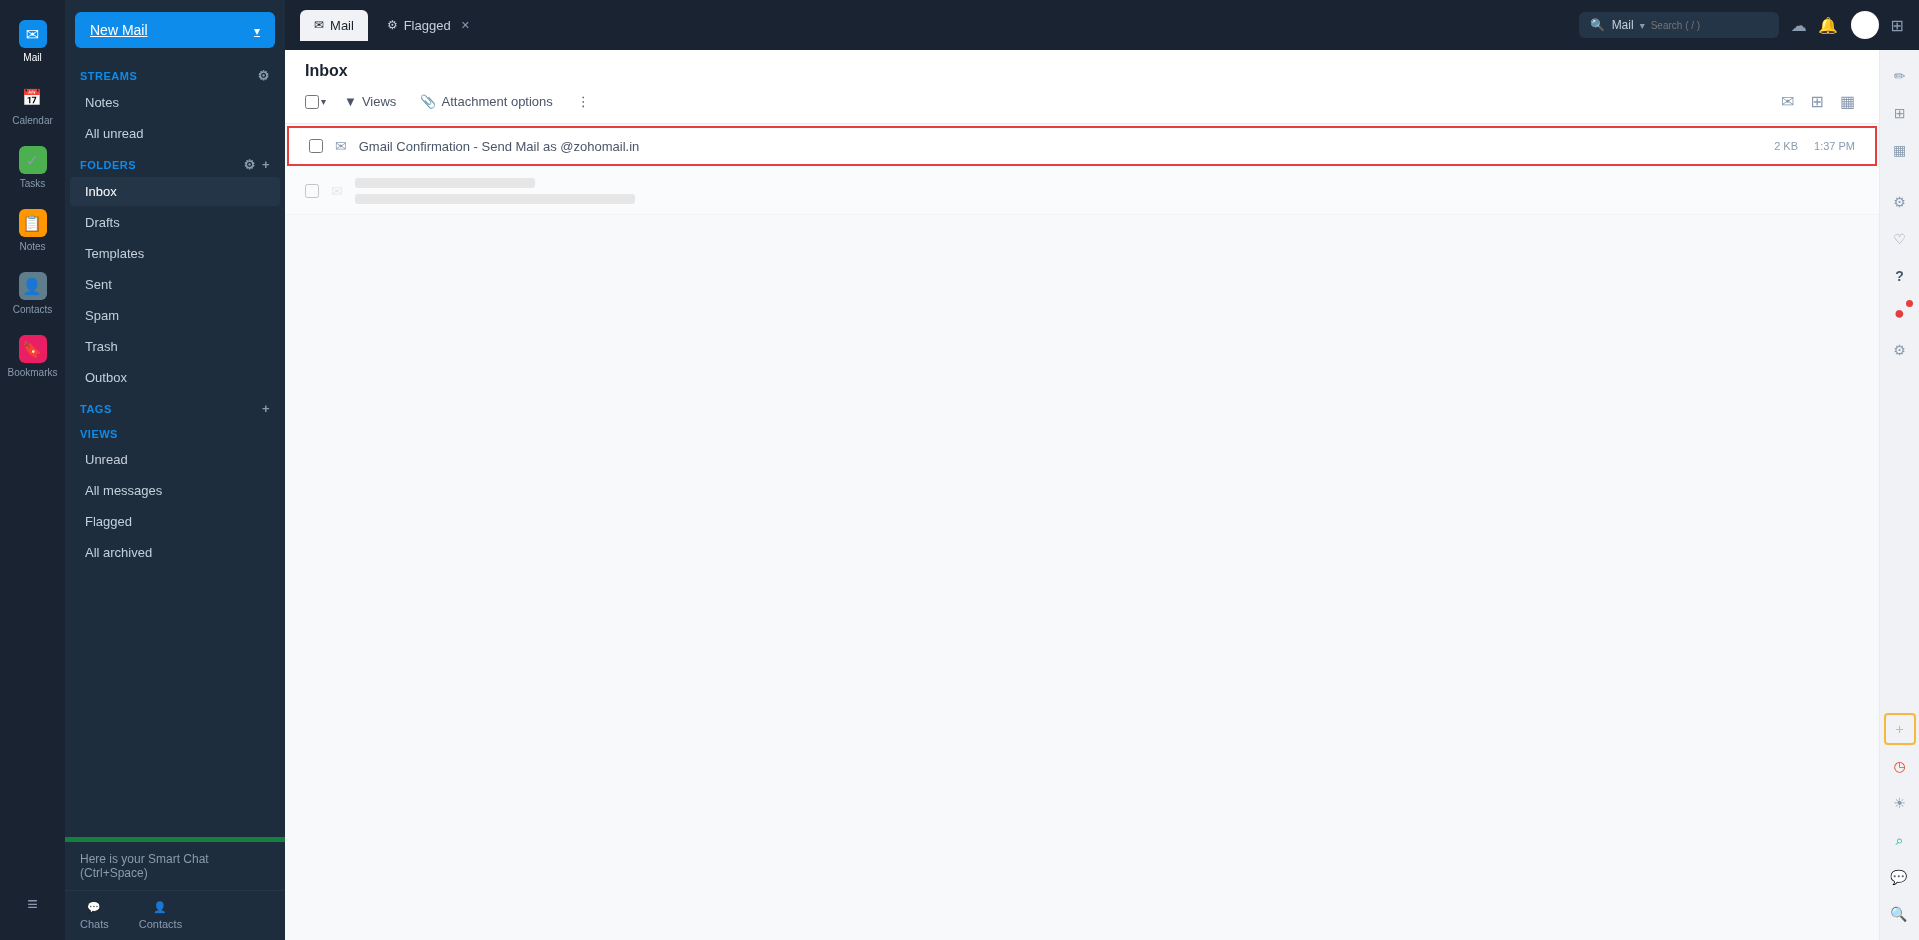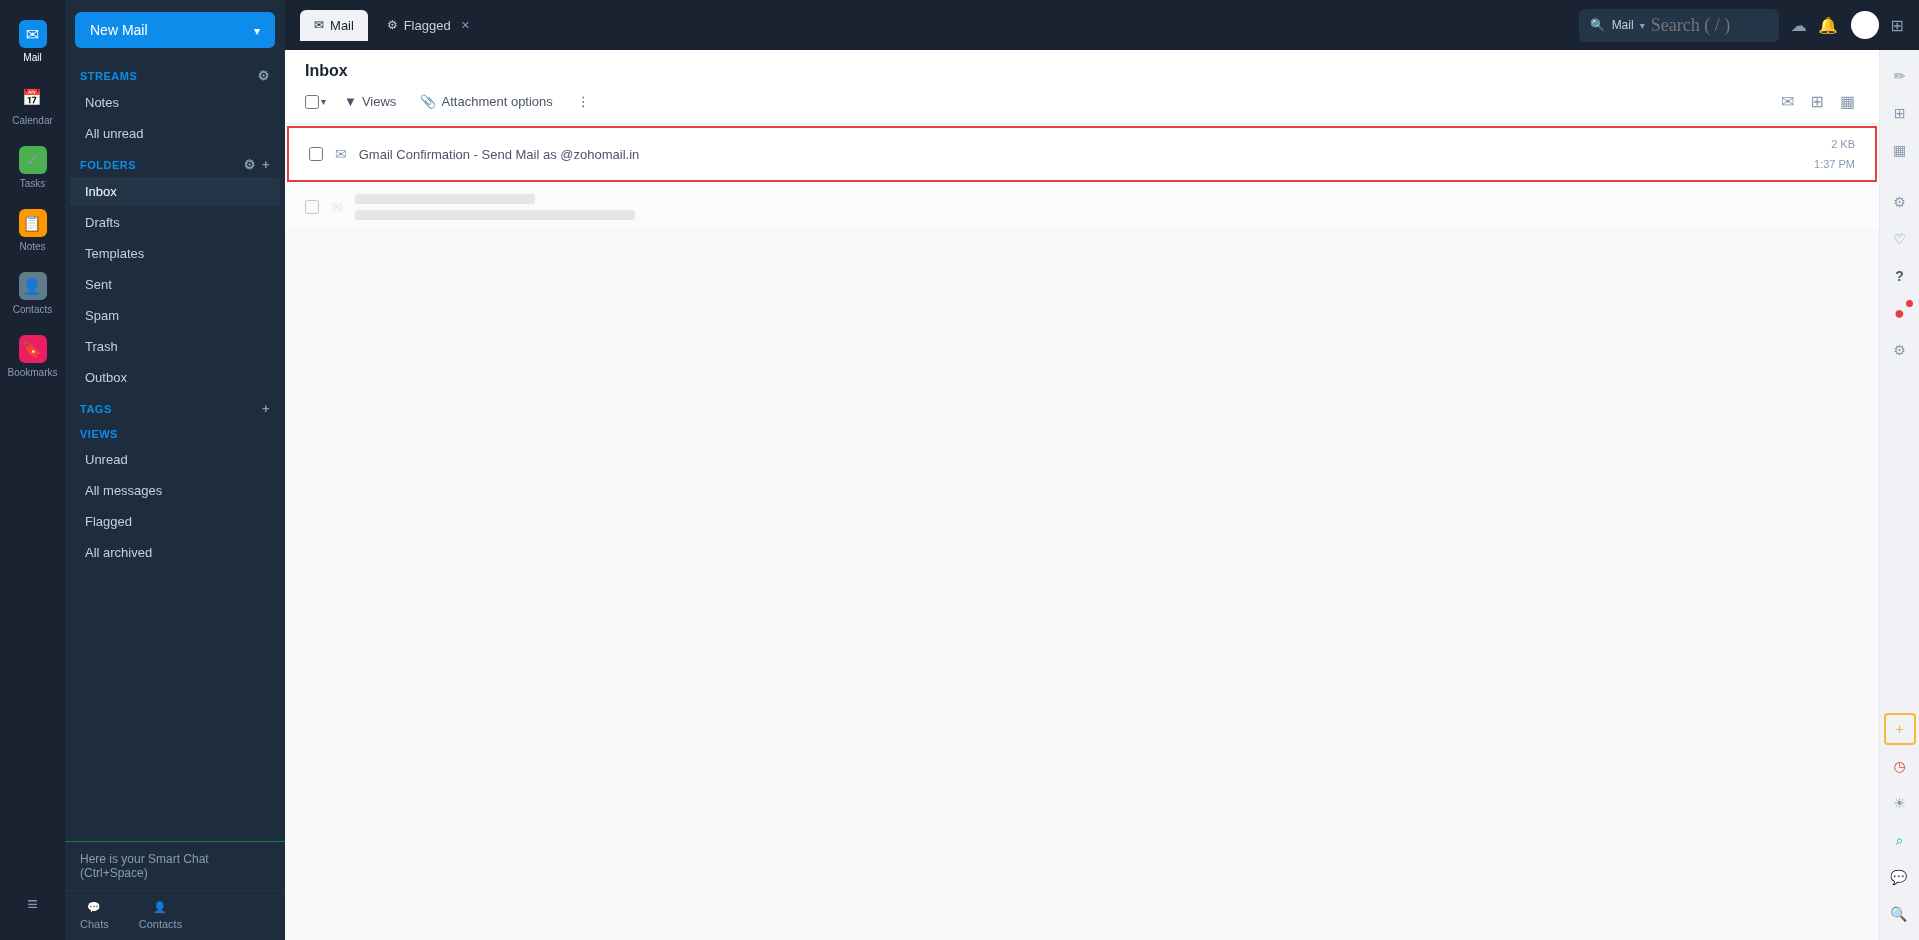"New Mail" .new-mail-btn { text-decoration: none -> underline }
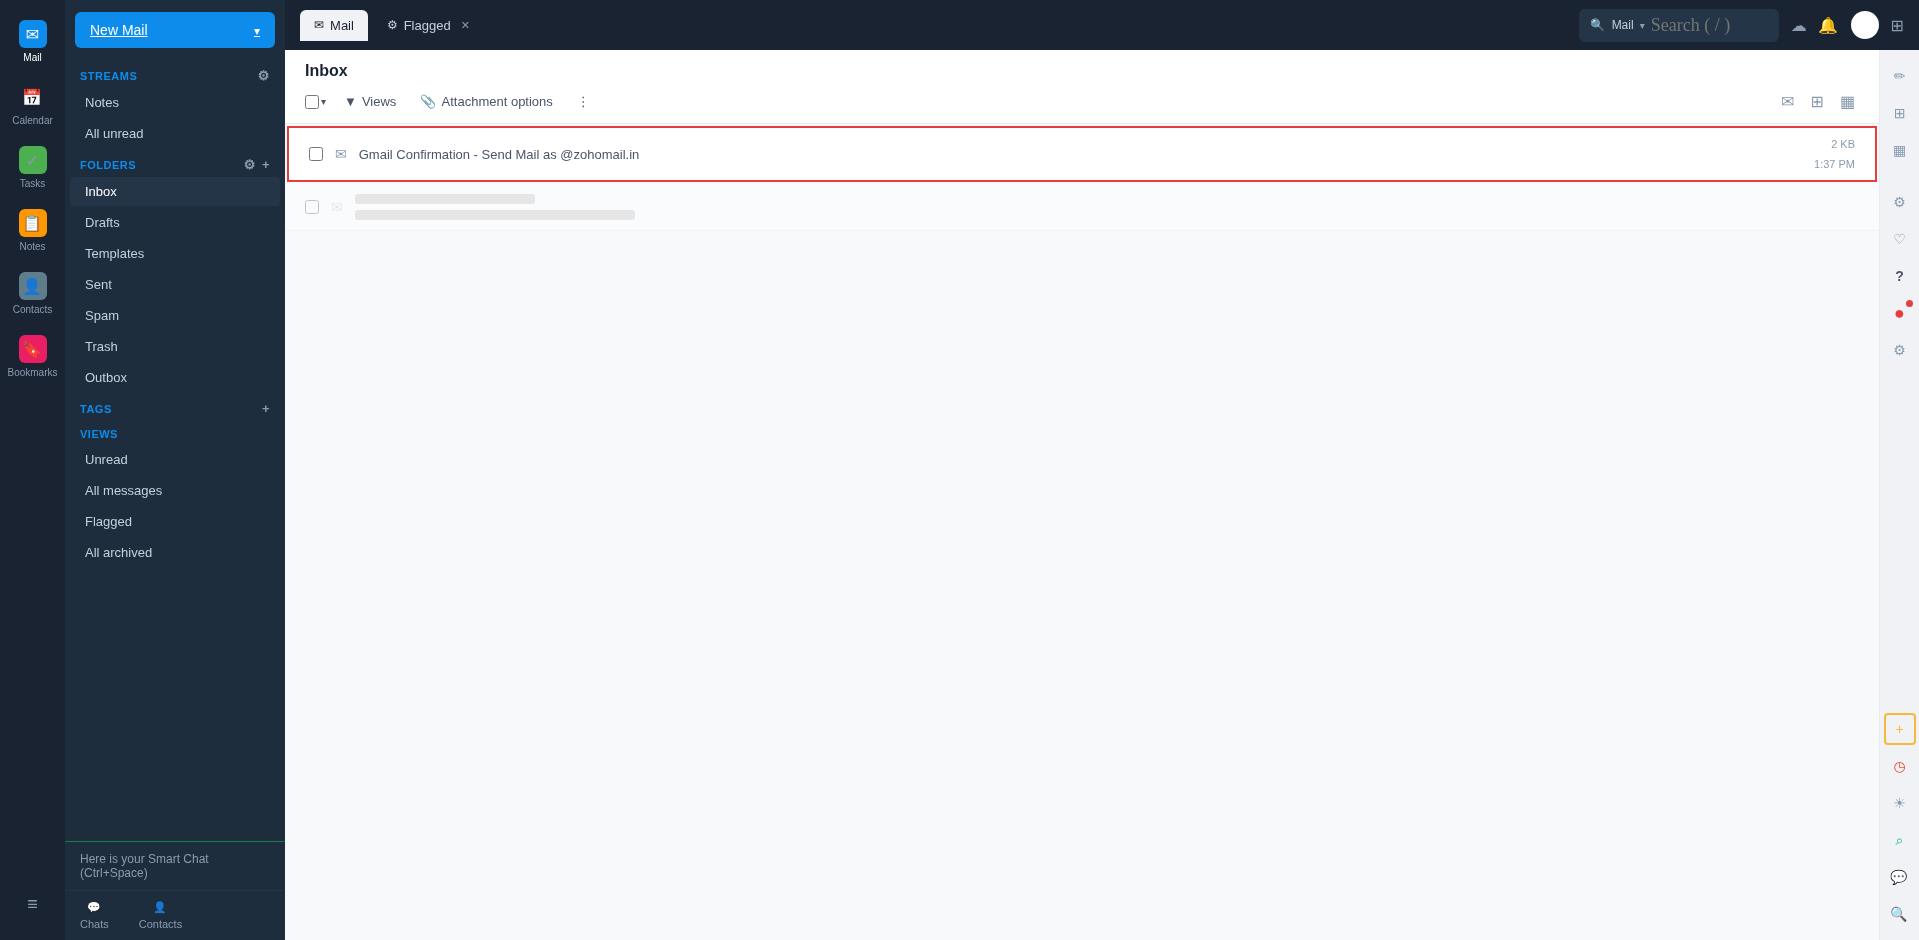"Search ( / )" .search-bar input { font-family: Liberation Serif, serif -> none; font-size: 18px -> 10px }
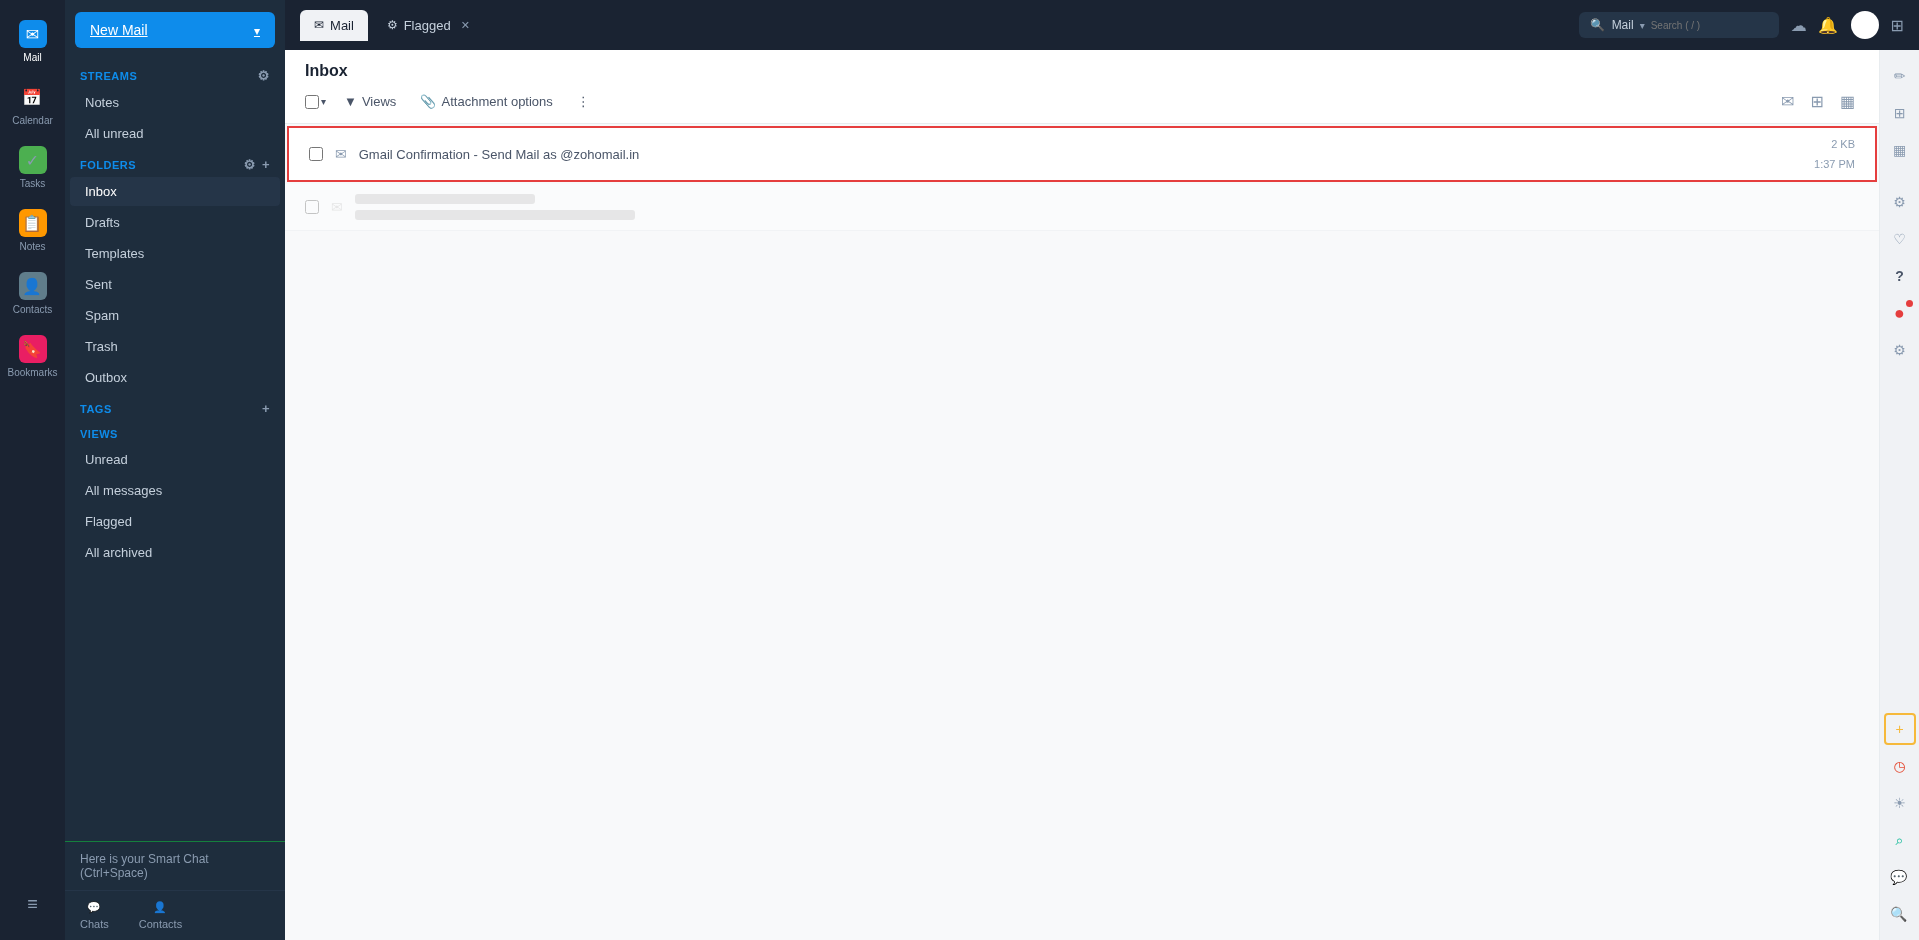"2 KB" .email-meta { flex-direction: column -> row; gap: 8px -> 16px }
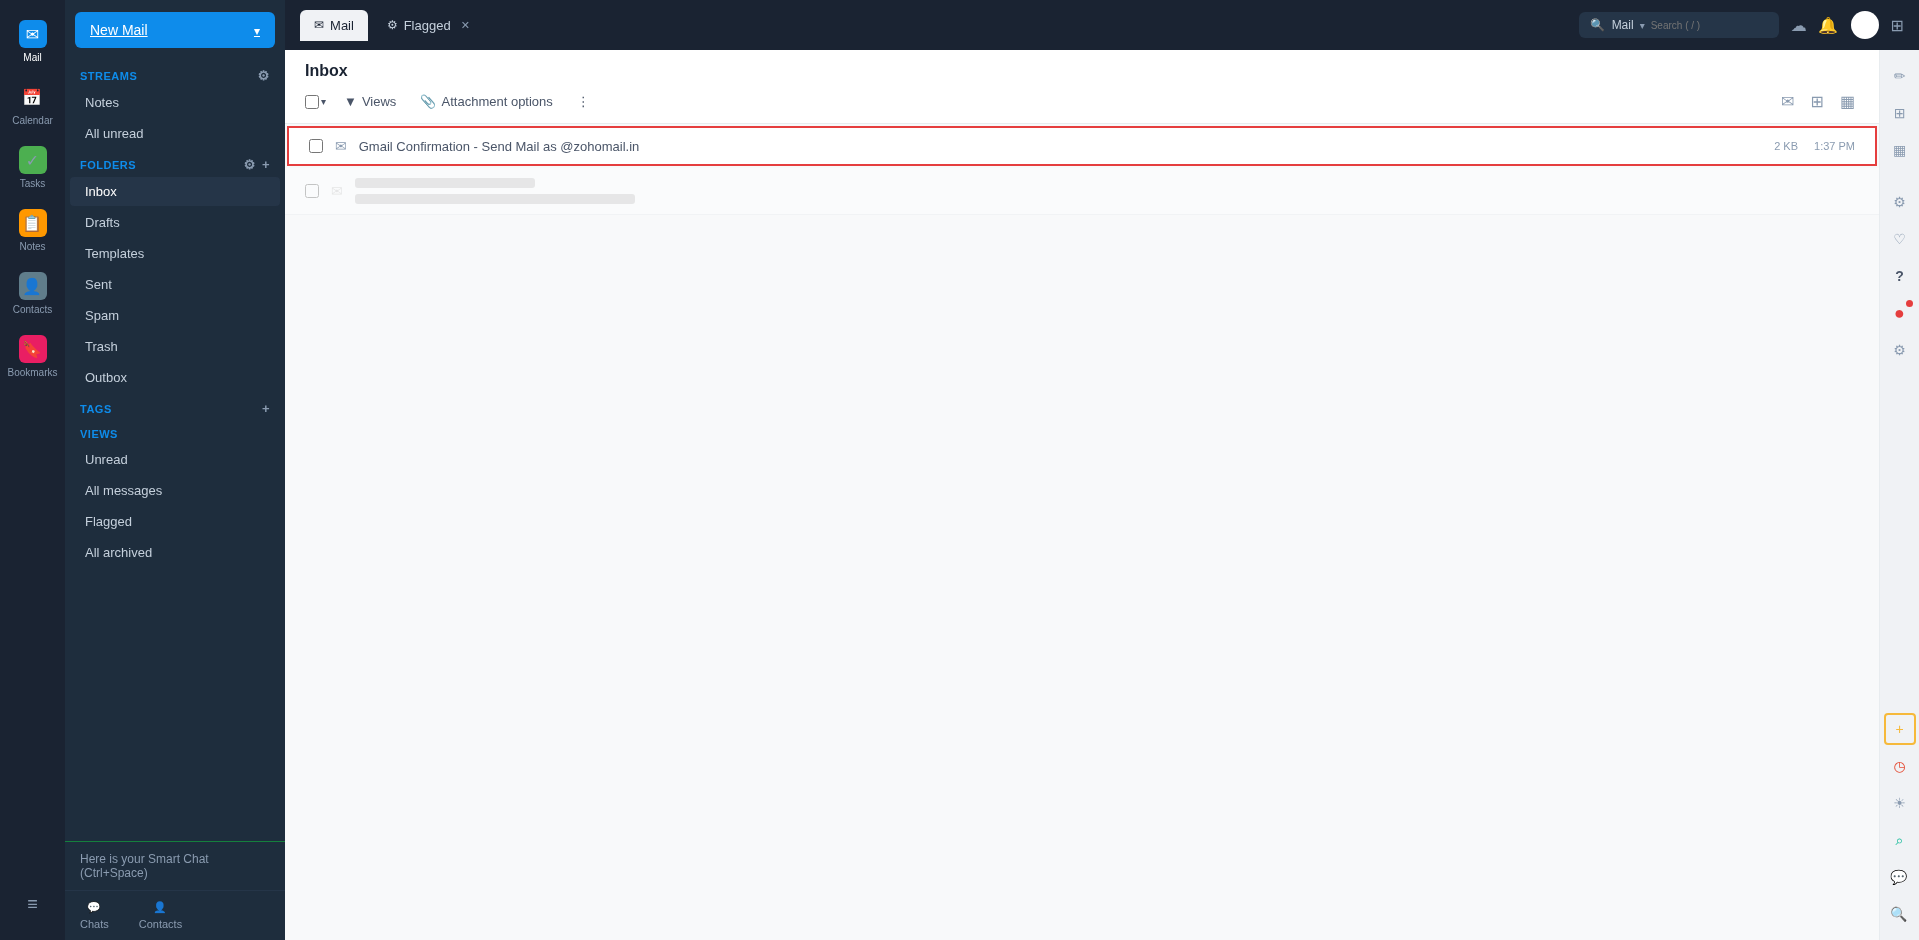"Here is your Smart Chat" .smart-chat-bar { border-top: 1px solid #15803d -> 5px solid #15803d }
